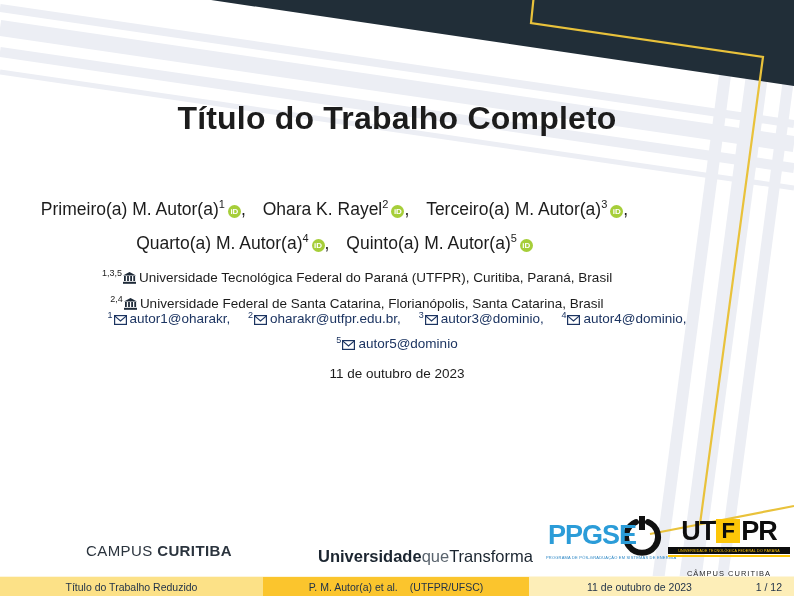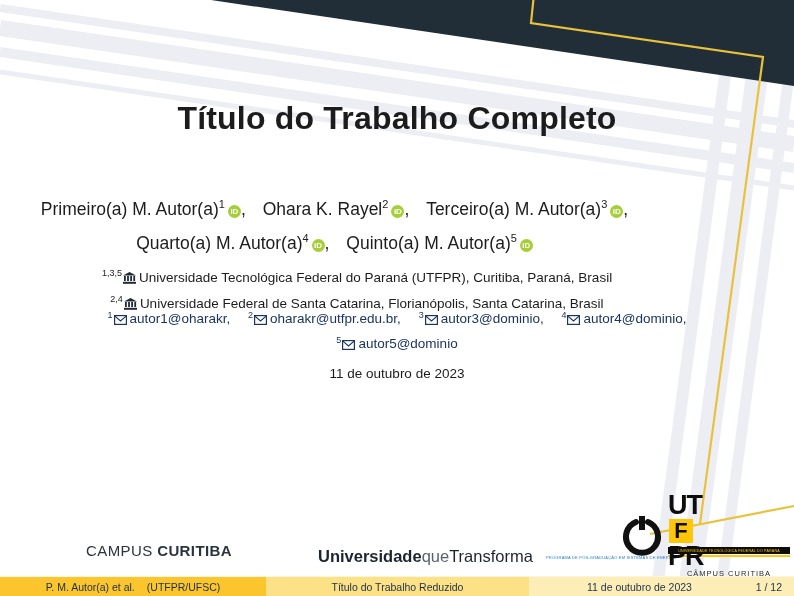"PPGSE" span.ppgse-word { html: none -> <span>PPGSE</span> }
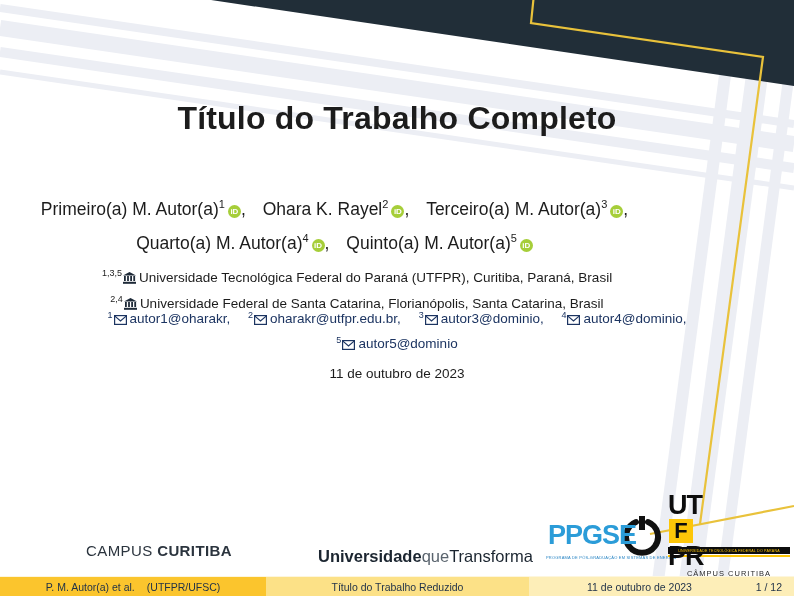"UT" .utfpr-row { align-items: flex-start -> center; flex-direction: column -> none }
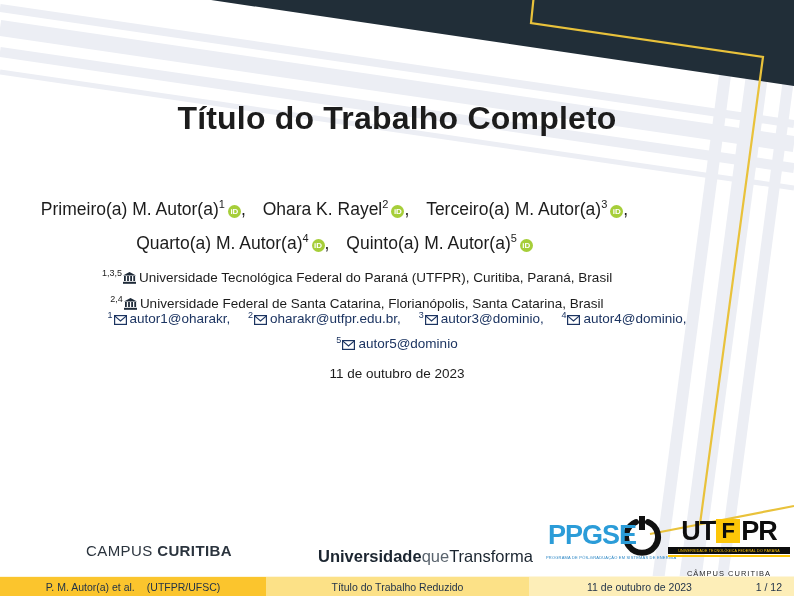"P. M. Autor(a) et al." div.foot-sec { order: before "Título do Trabalho Reduzido" -> after "Título do Trabalho Reduzido" }
